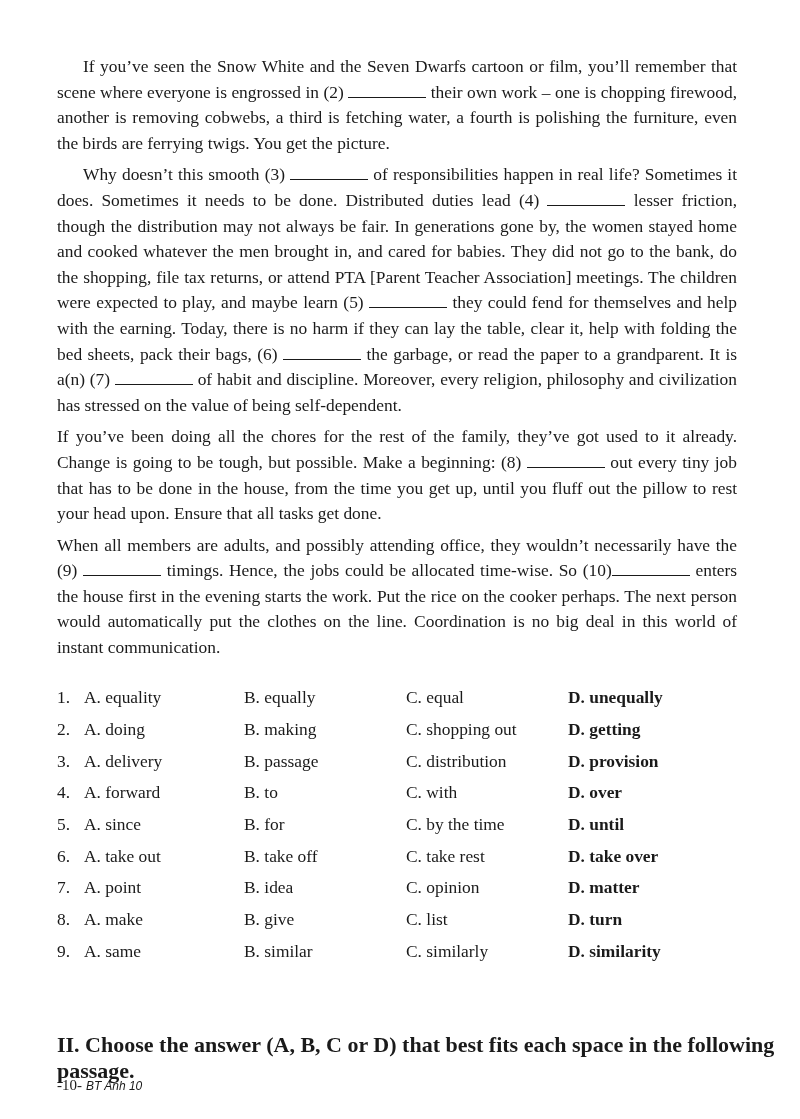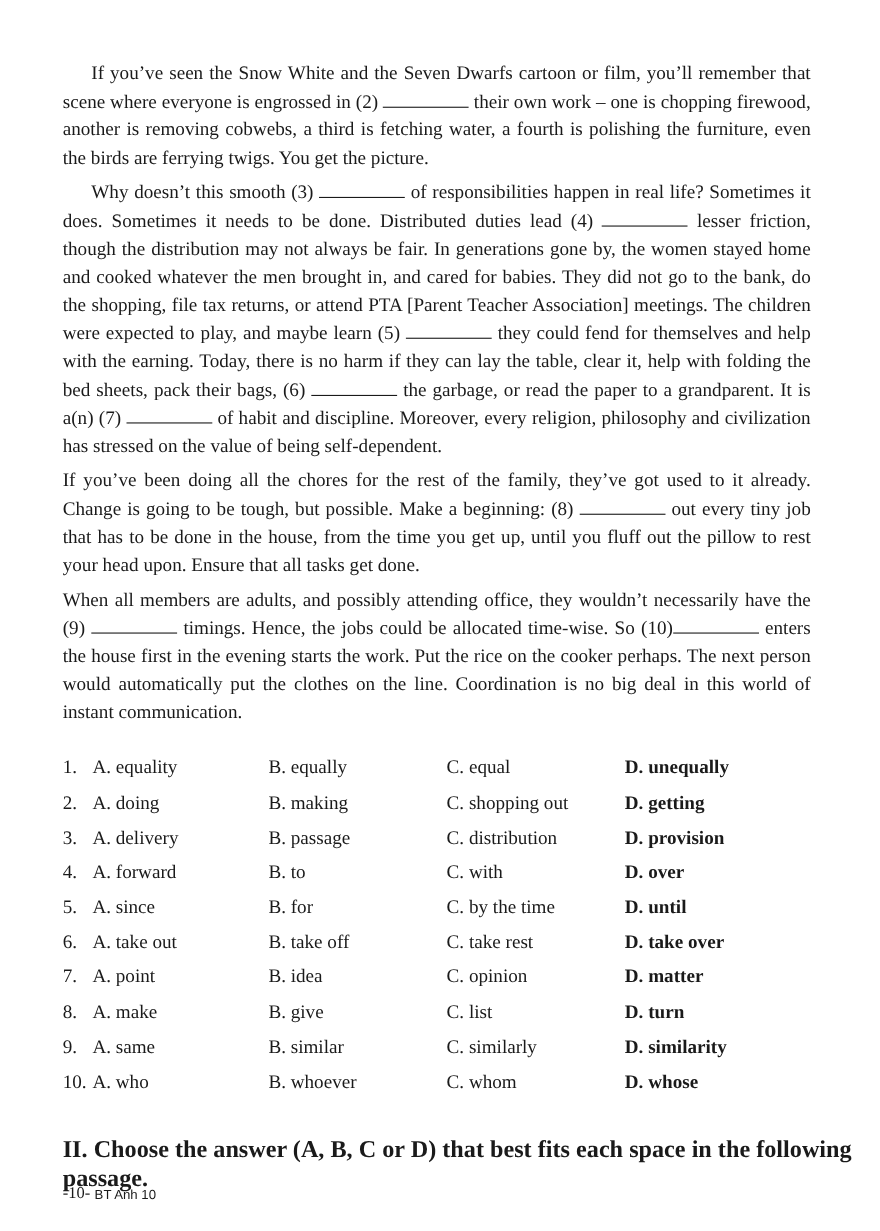"10." div.opt-row { html: <div> <span>10.</span> <span>A. who</span> <span>B. whoever</span> <span>C. whom</span> <span>D. whose</span> </div> -> none }
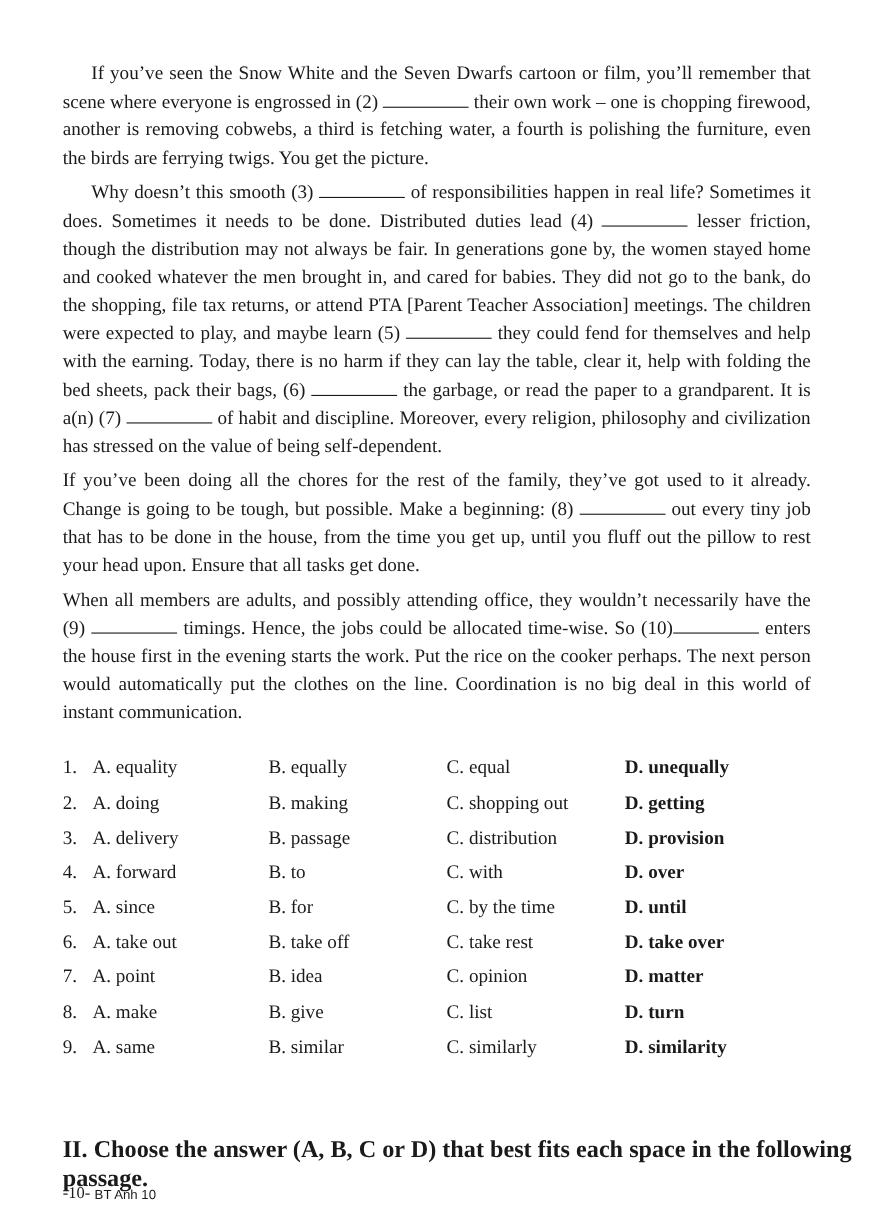"BT Anh 10" .footer .book { font-style: none -> italic }
